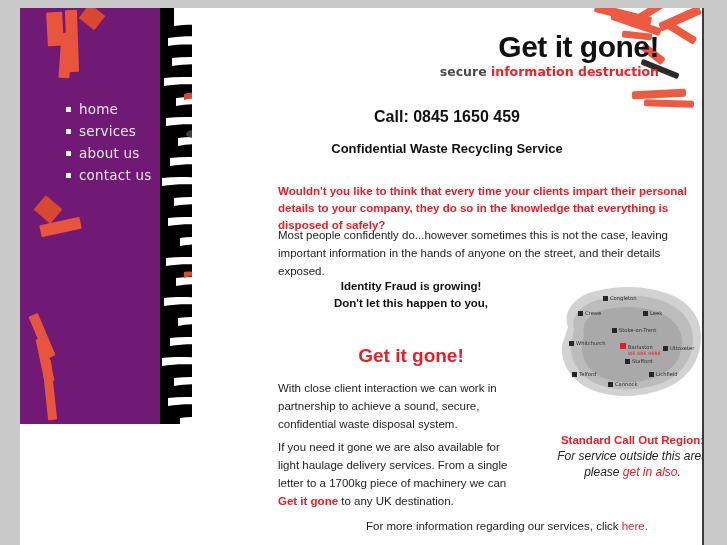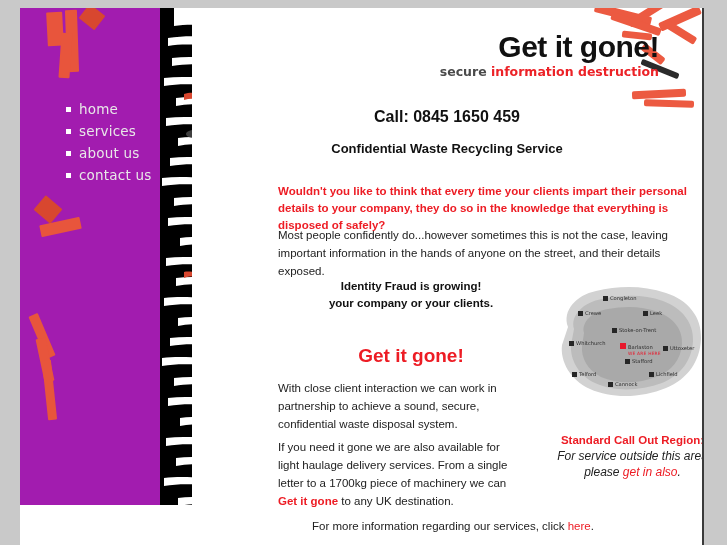"home" #sidebar { background: #a21caf -> #701a75; height: 497px -> 416px }
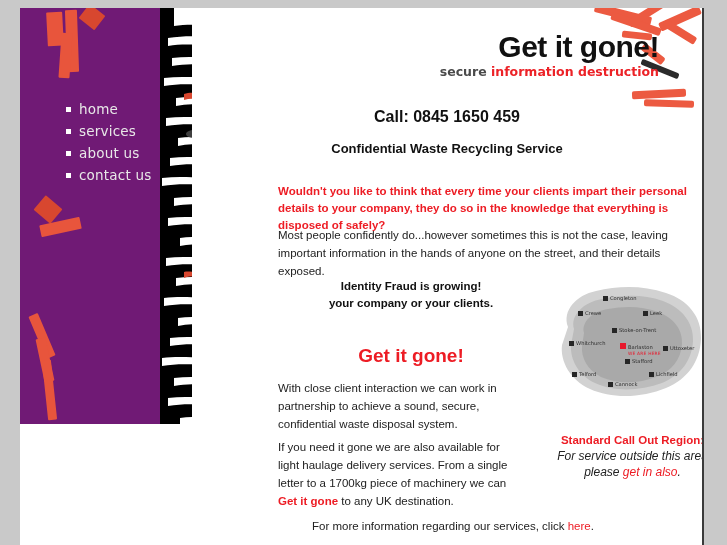"Don't let this happen to" div { html: none -> <div>Don't let this happen to you,</div> }
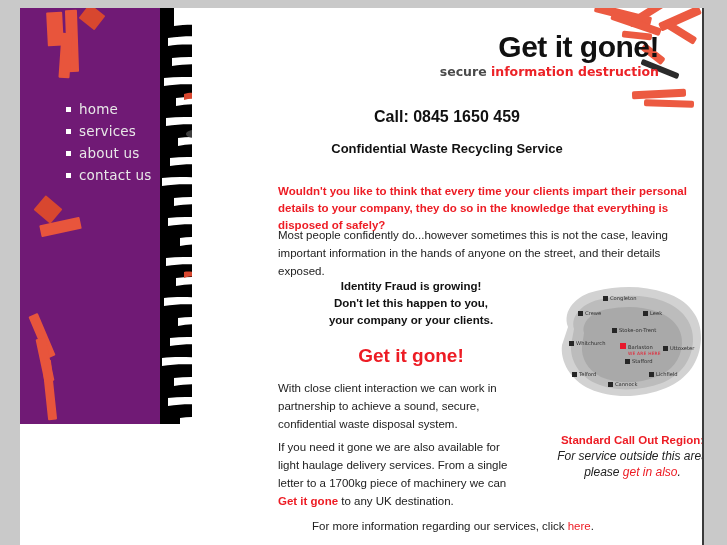"your company or your clients." div { html: <div>your company or your clients.</div> -> none }
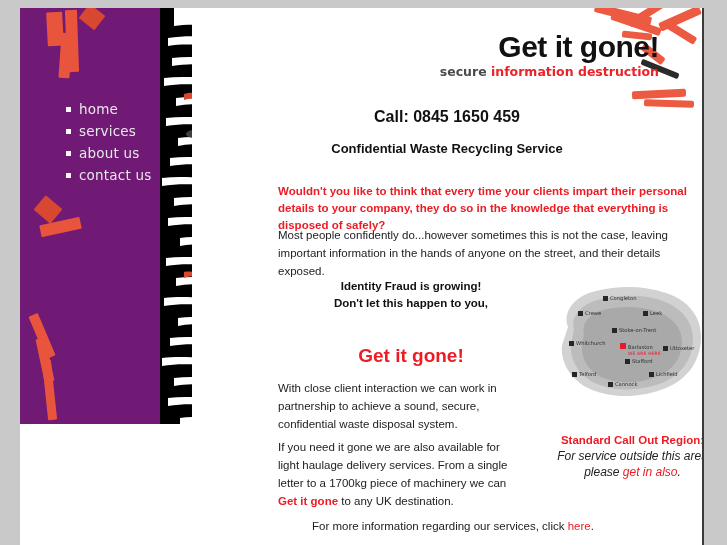"For more information regarding our" #footer { text-align: left -> center }
